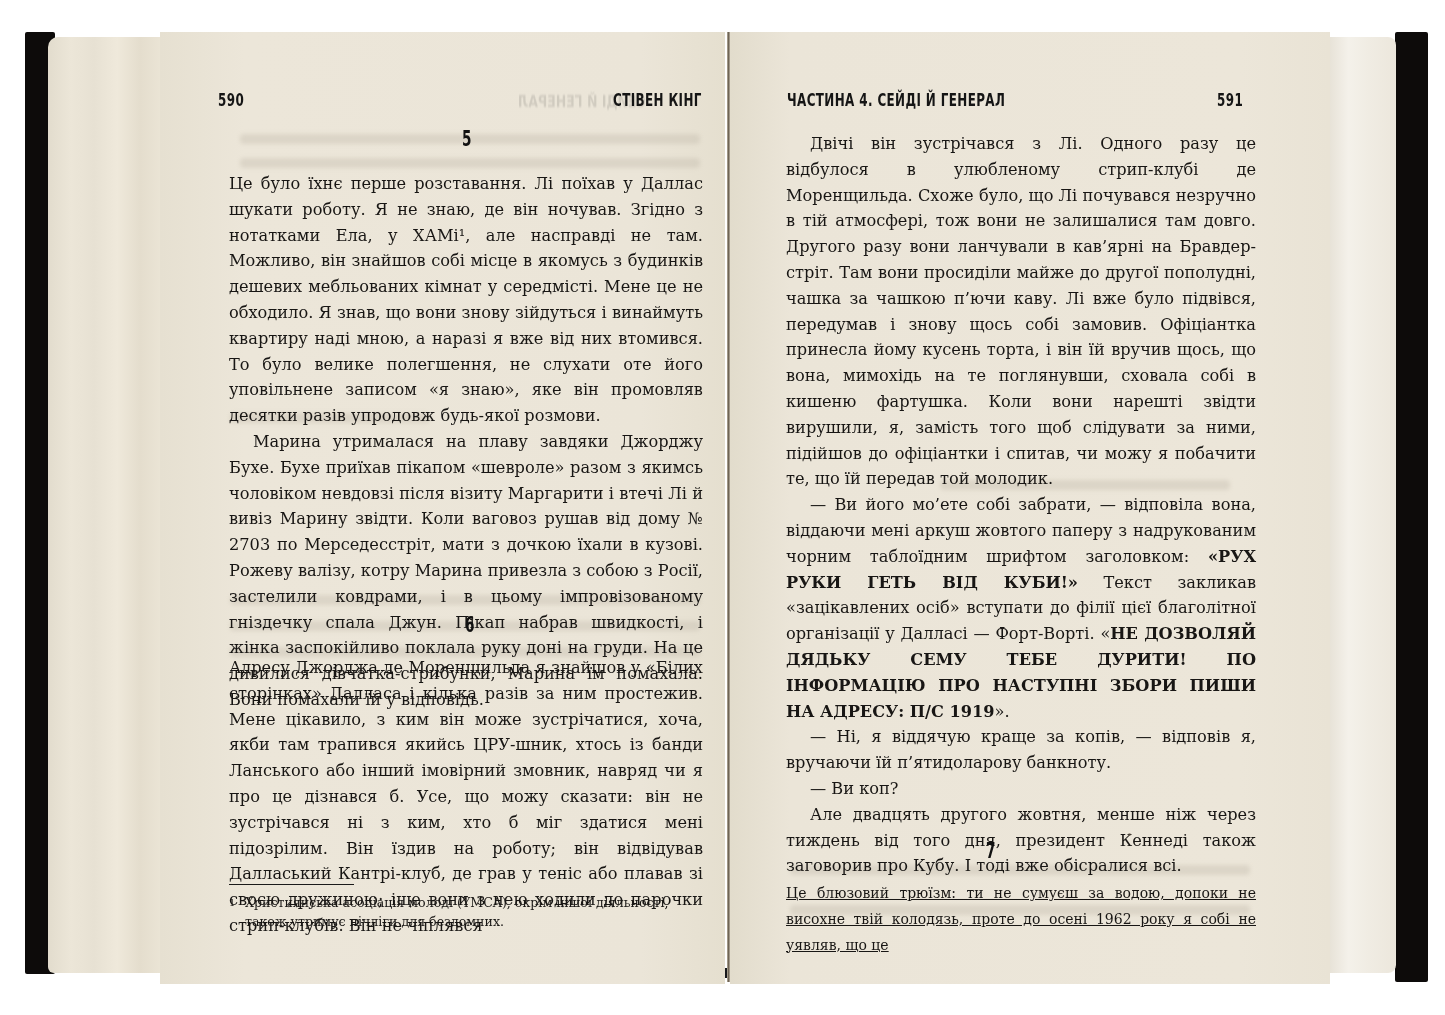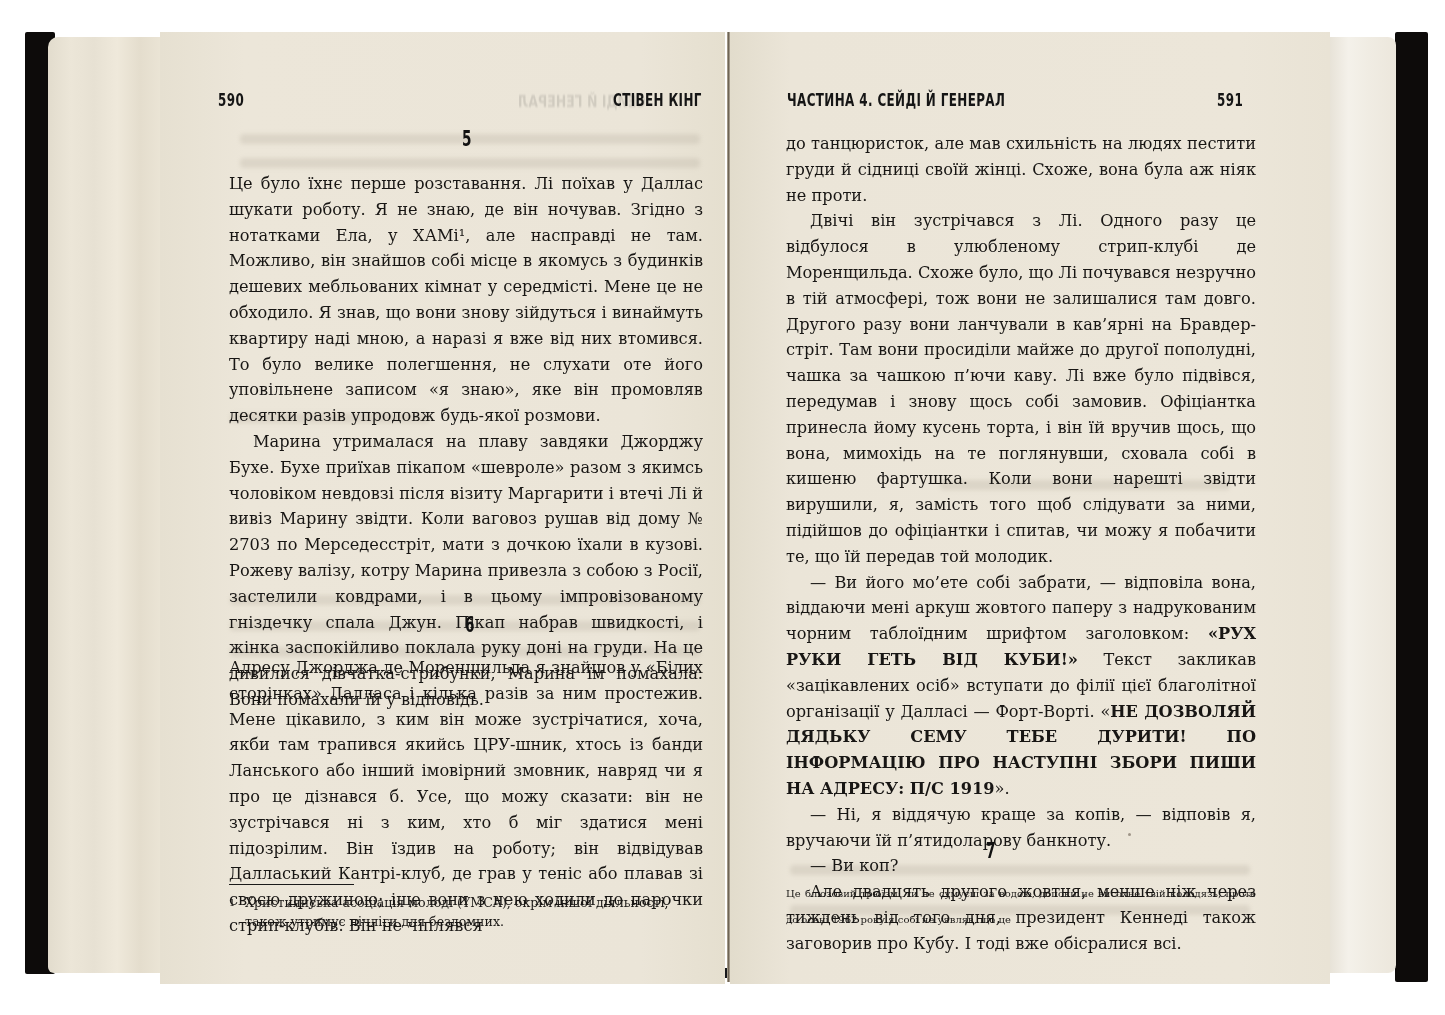"до танцюристок, але мав схильність" p { html: <p>до танцюристок, але мав схильність на людях пестити груди й сідниці своїй жінці. Схоже, вона була аж ніяк не проти.</p> -> none }
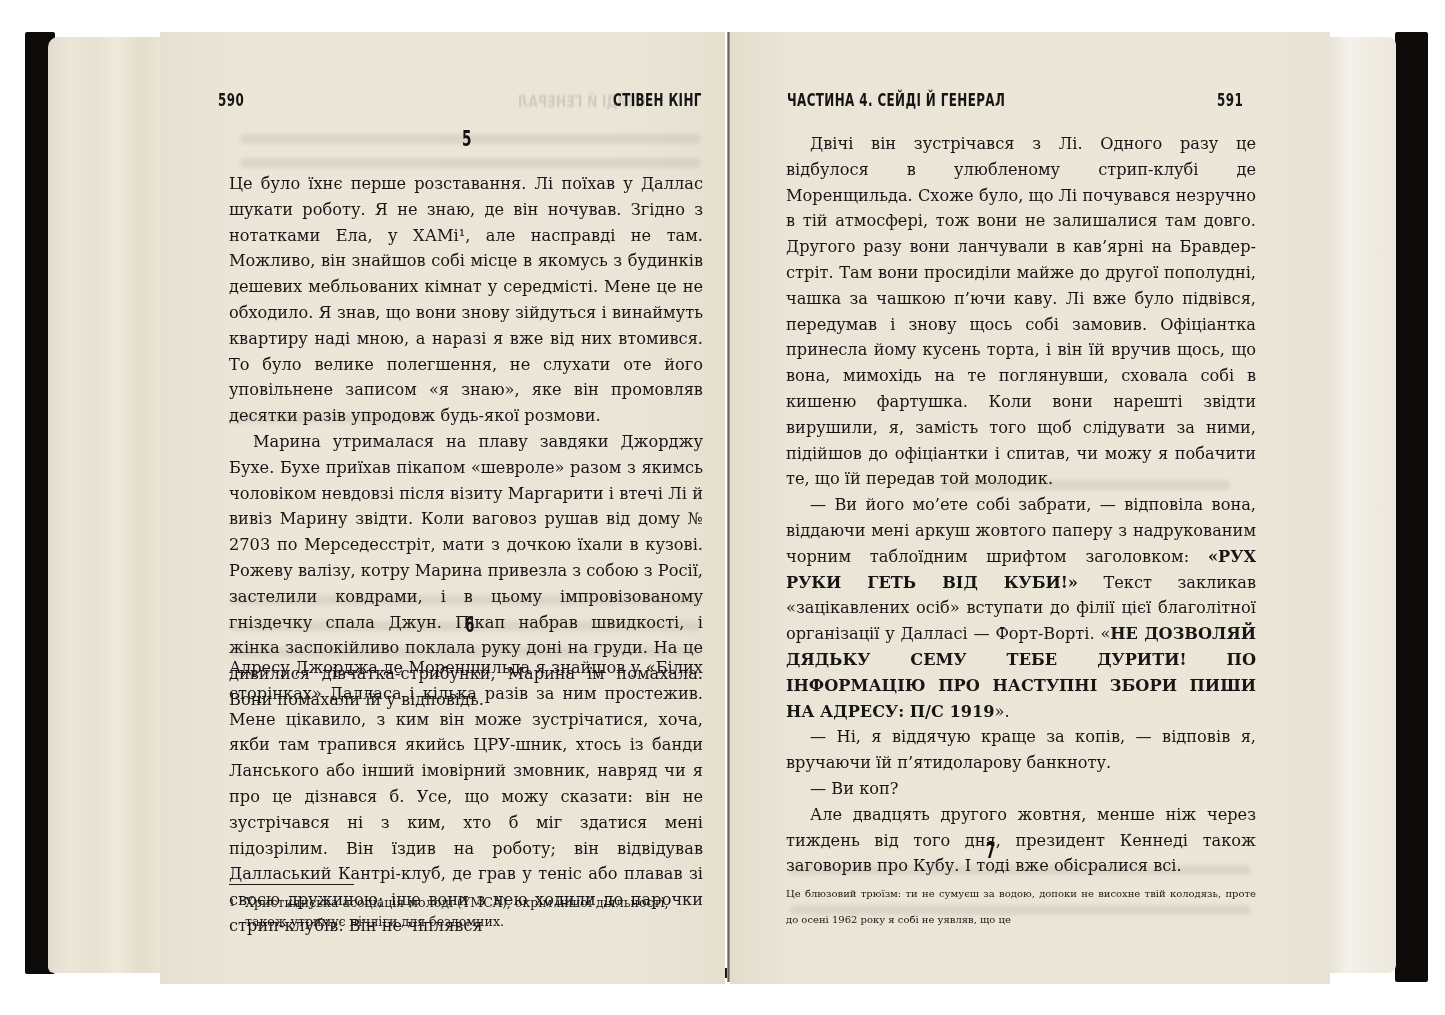"Це блюзовий трюїзм: ти не" .right-text-2 { font-size: 10px -> 14px; text-decoration: none -> underline }
